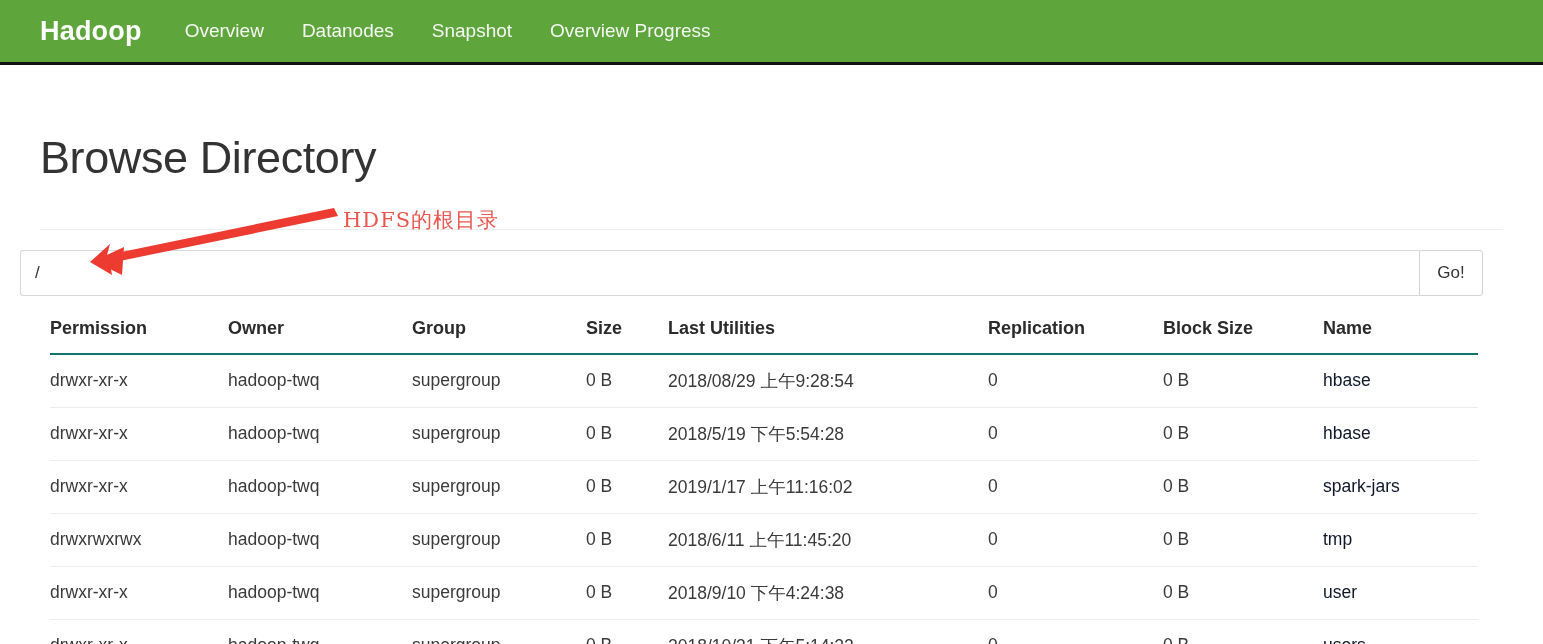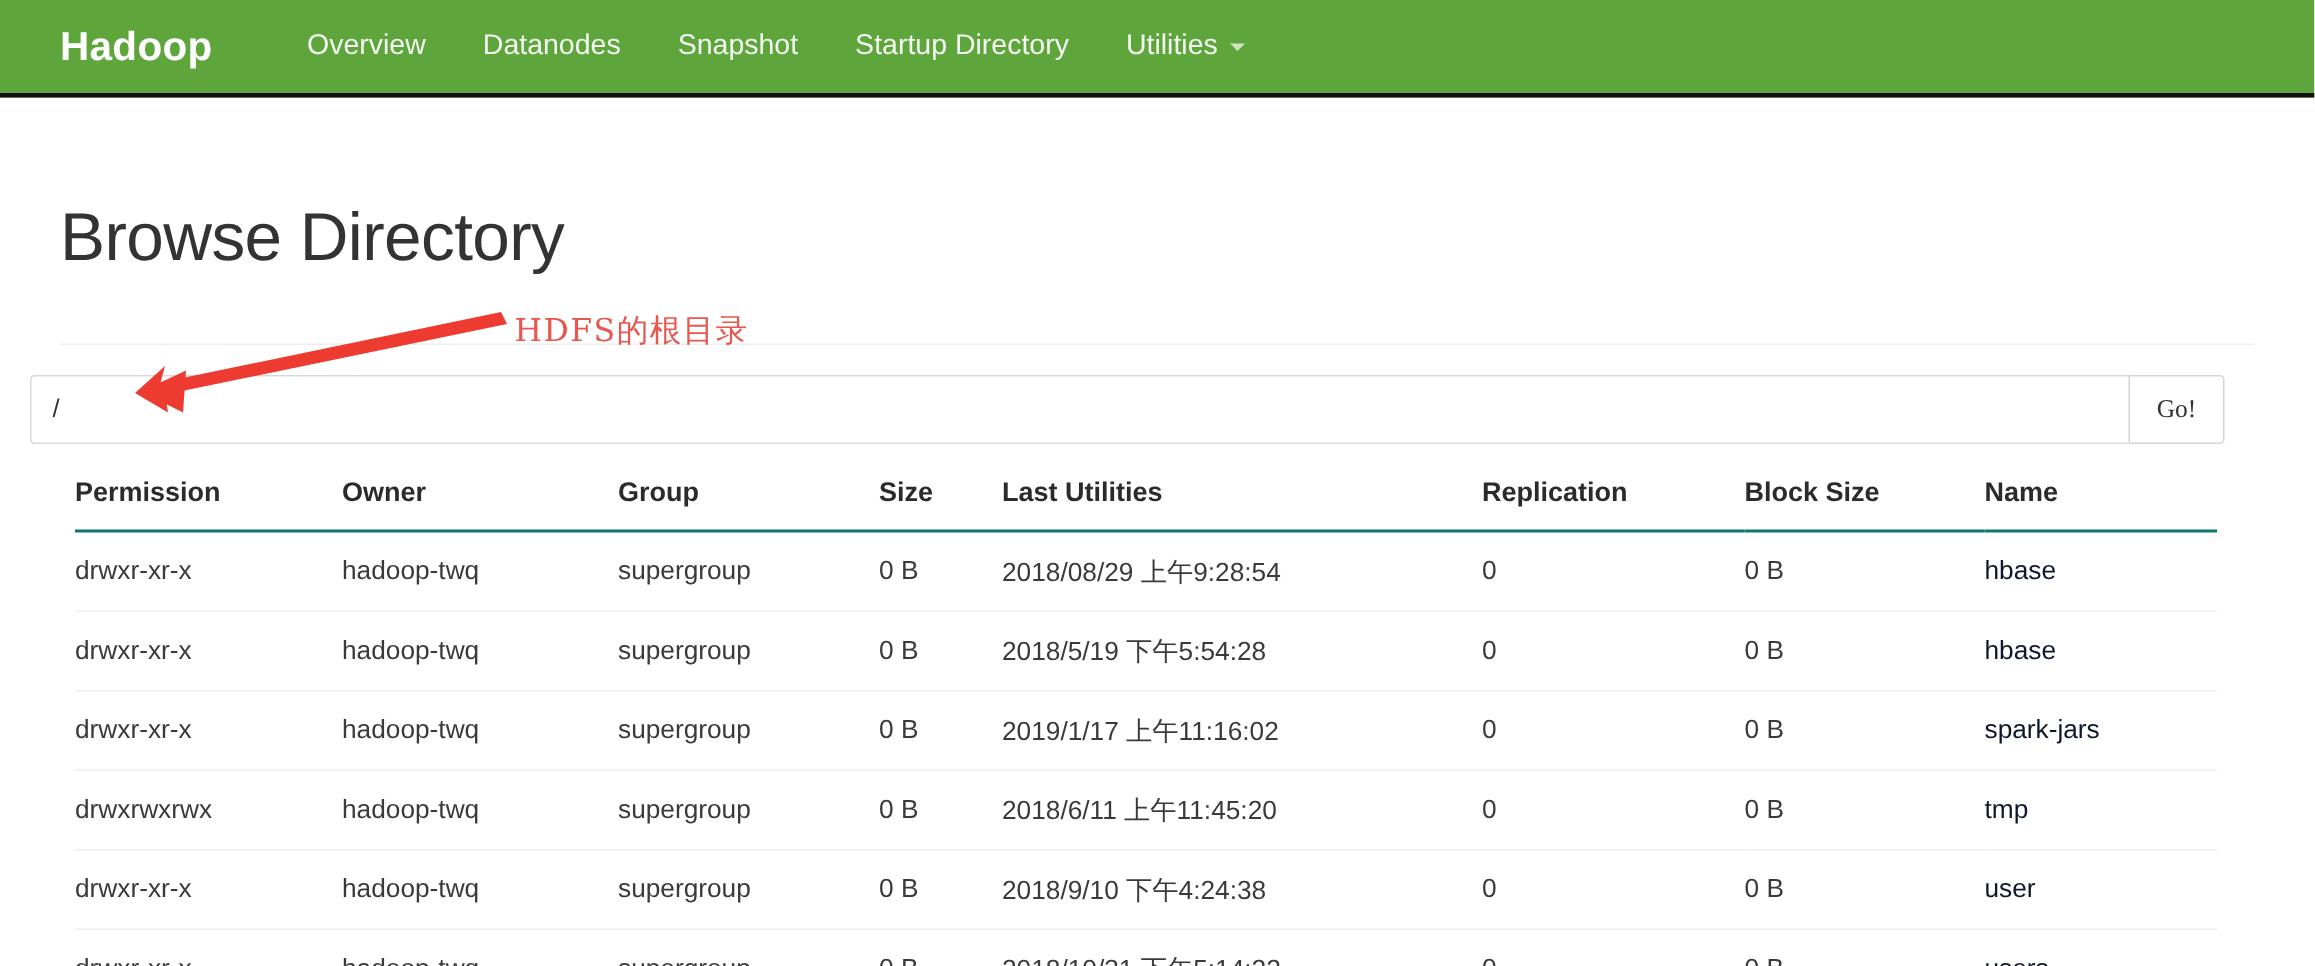"Hadoop" .brand { margin-right: 44px -> 24px }
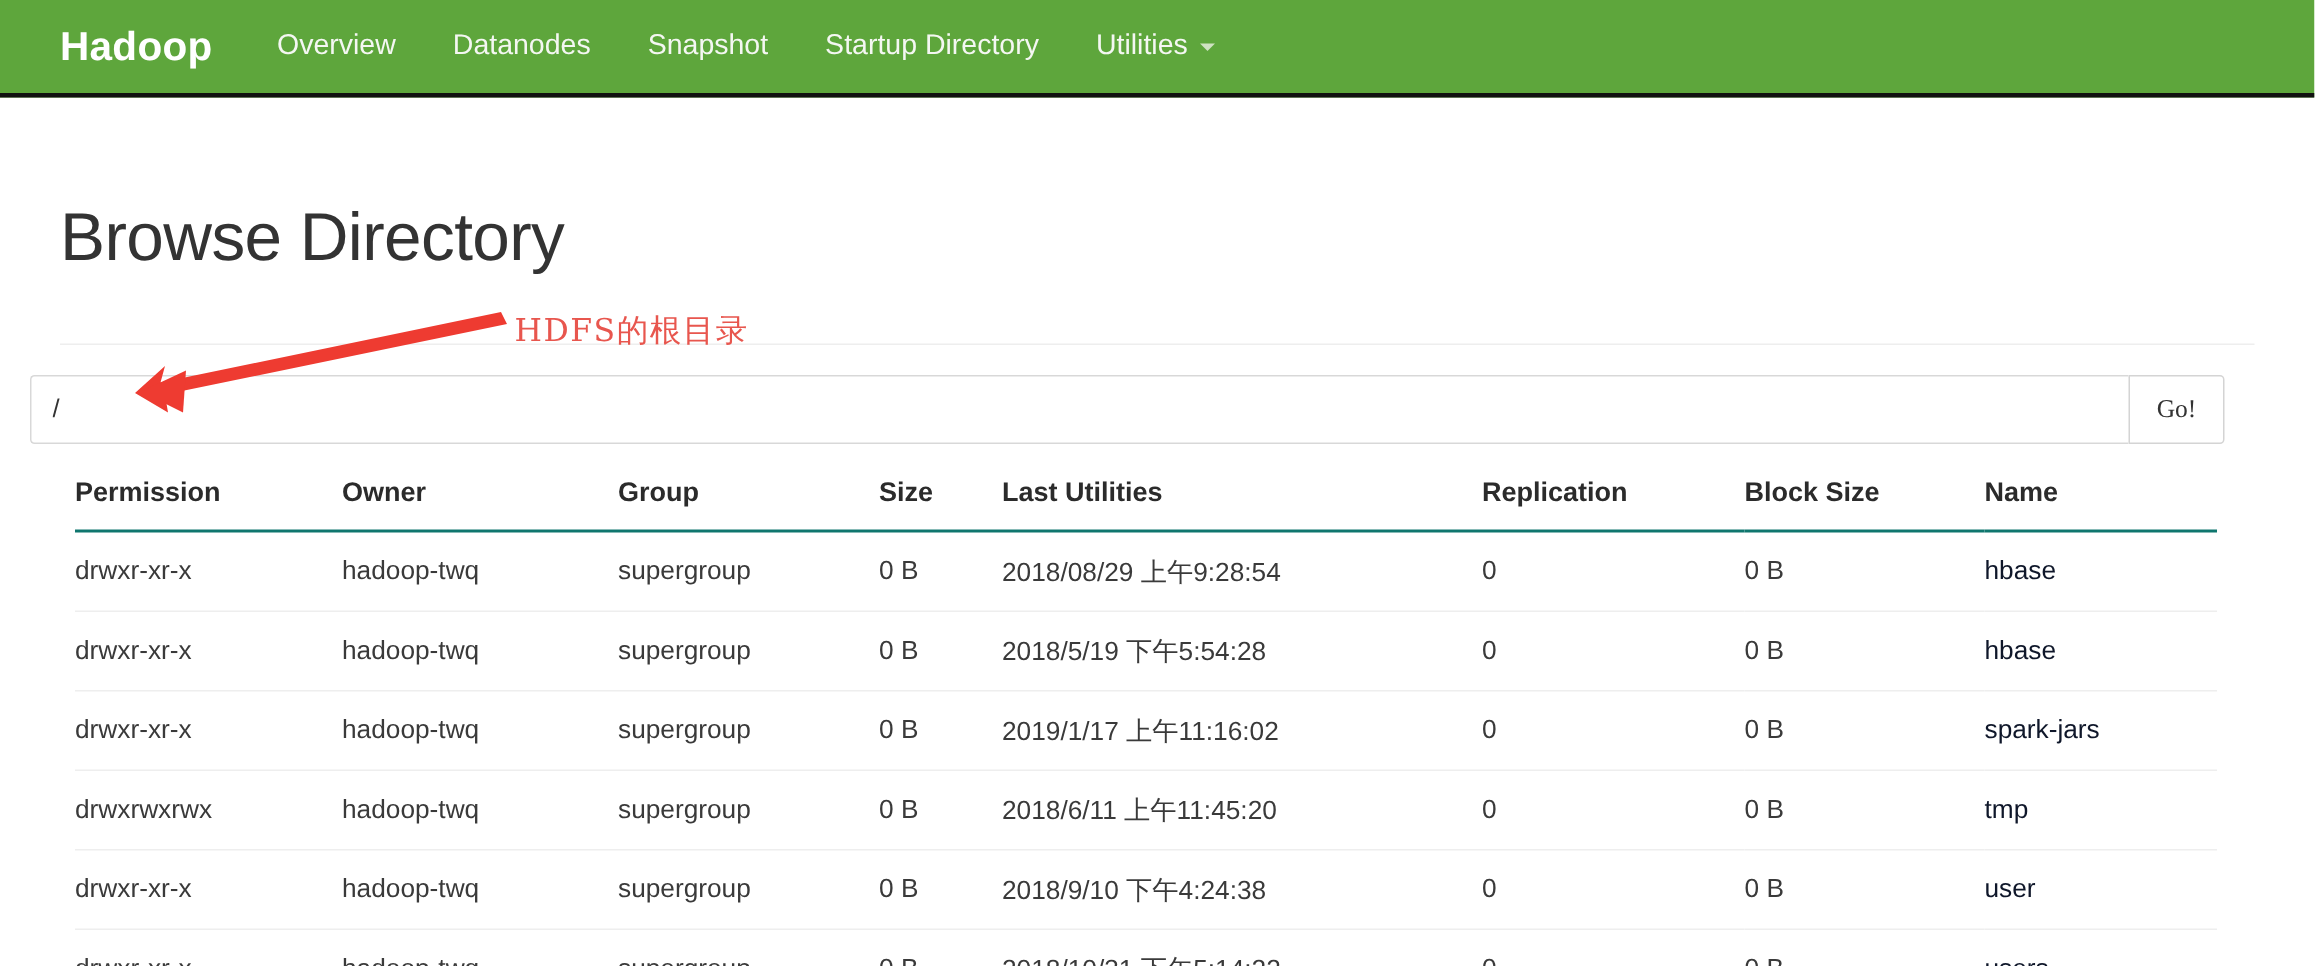"Startup Directory" span { text: Startup Directory -> Overview Progress }
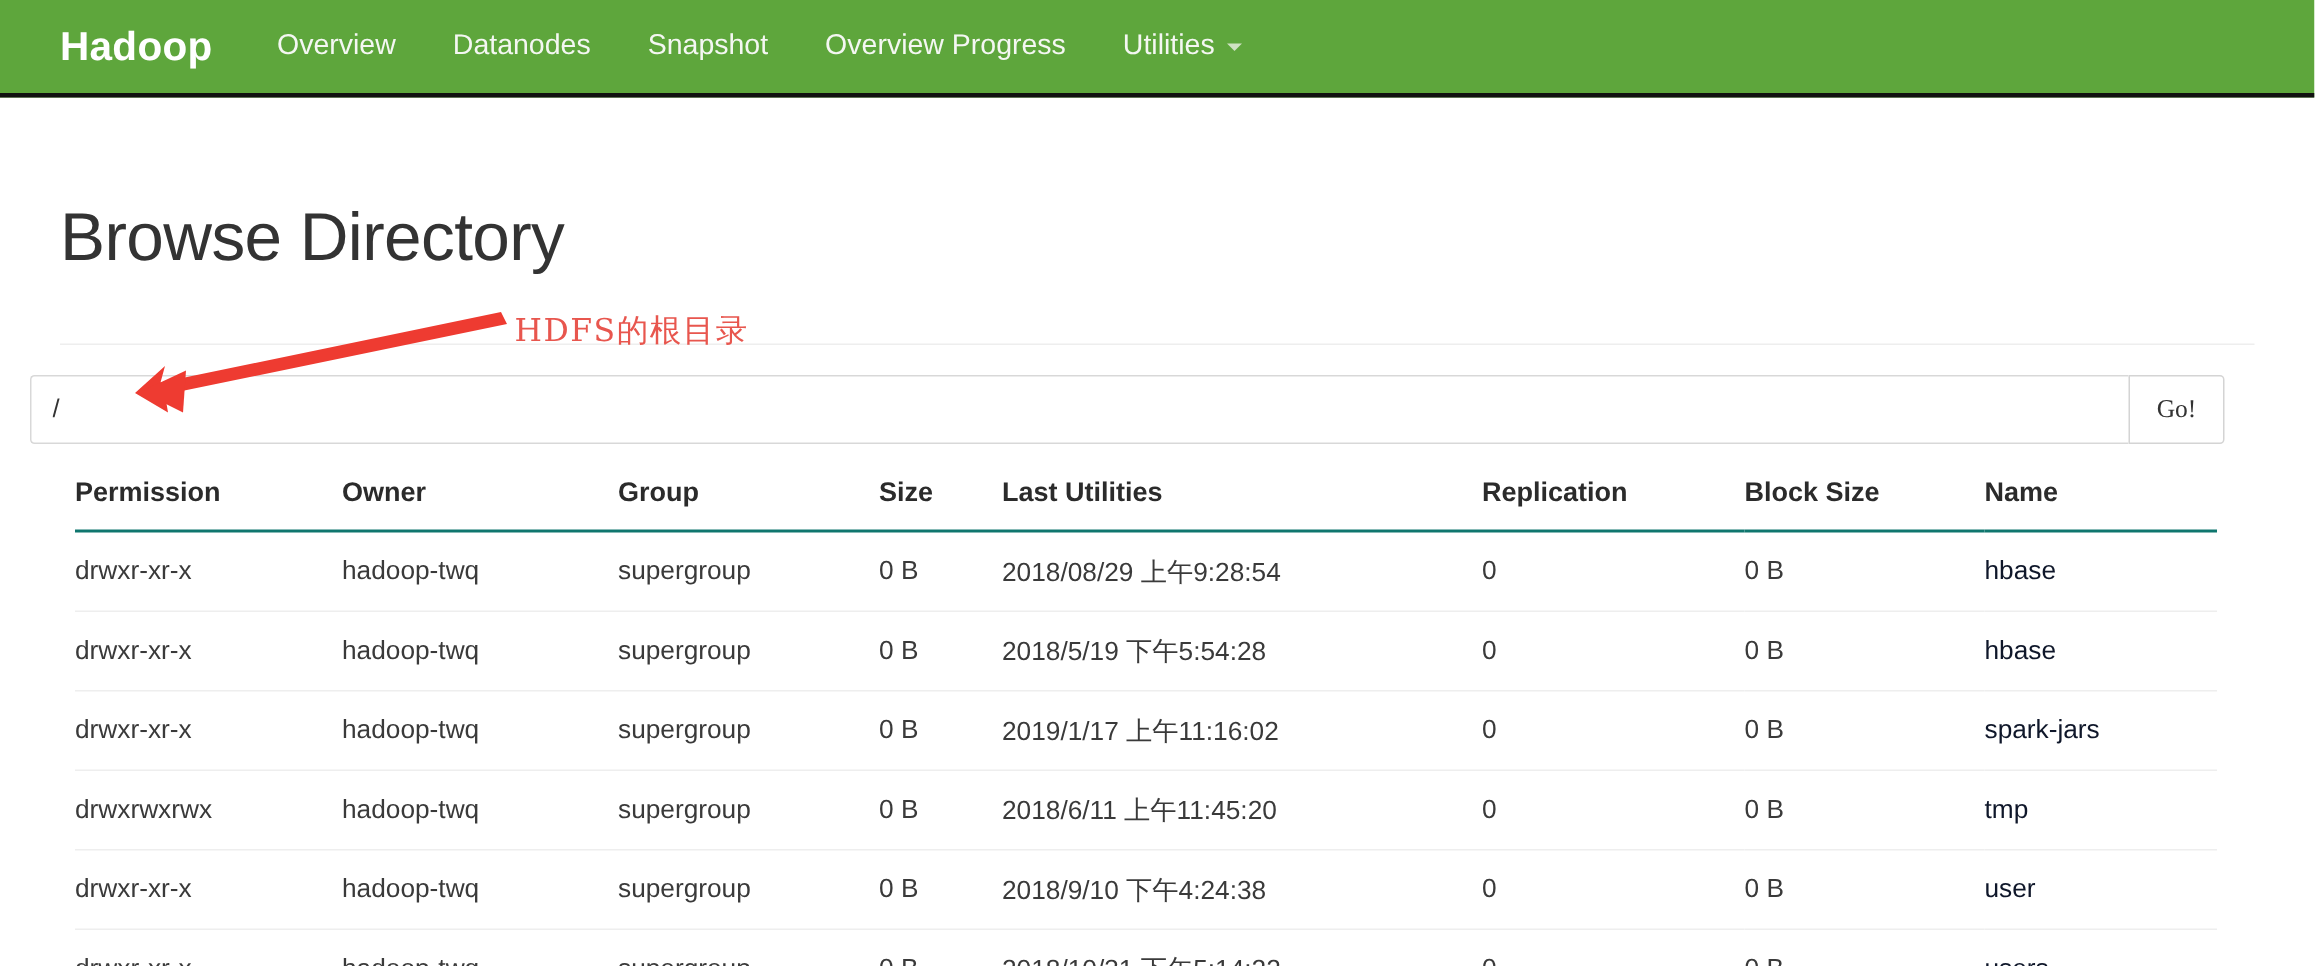"Utilities" li { html: <li> <a> <span>Utilities</span> <span></span> </a> </li> -> none }
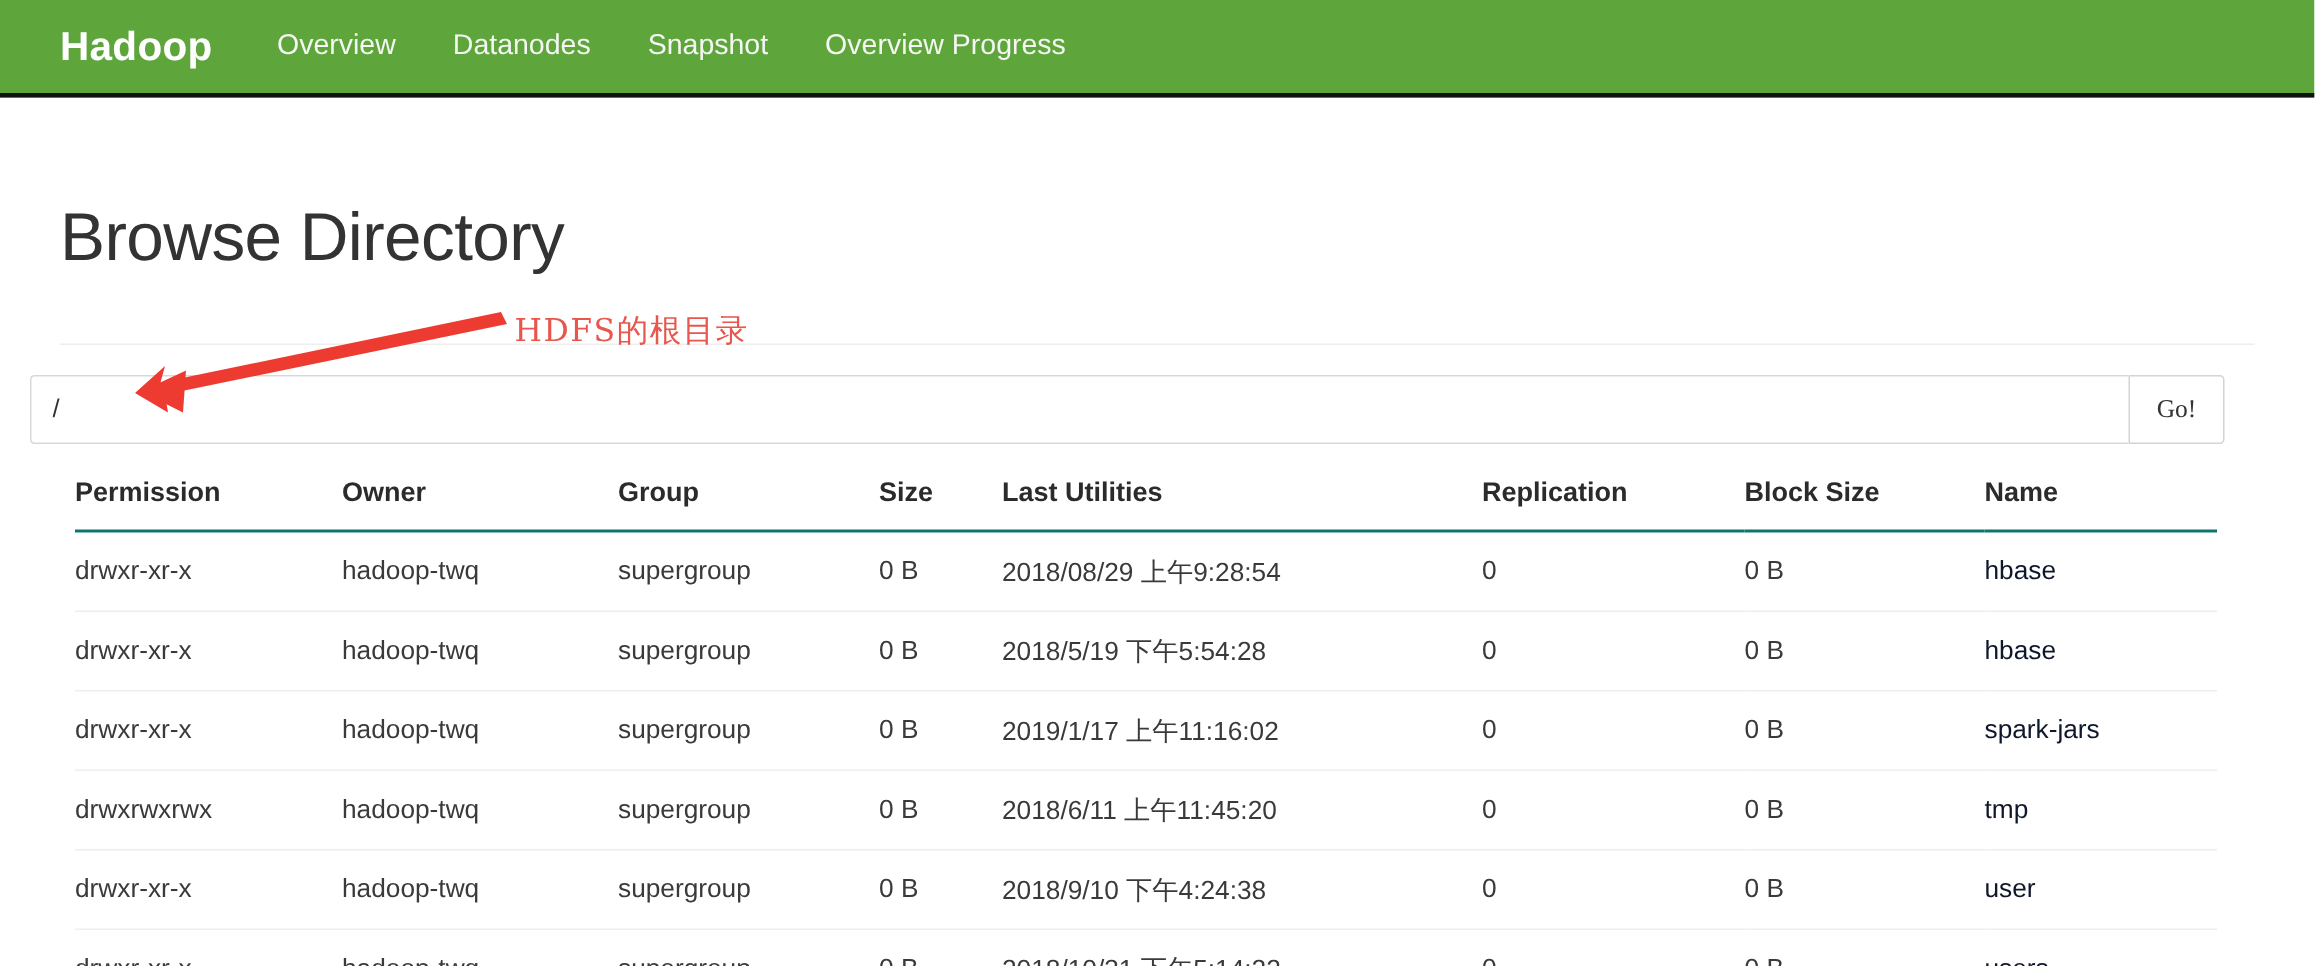"Go!" .go-btn { font-family: Liberation Serif, serif -> Liberation Sans, sans-serif }
